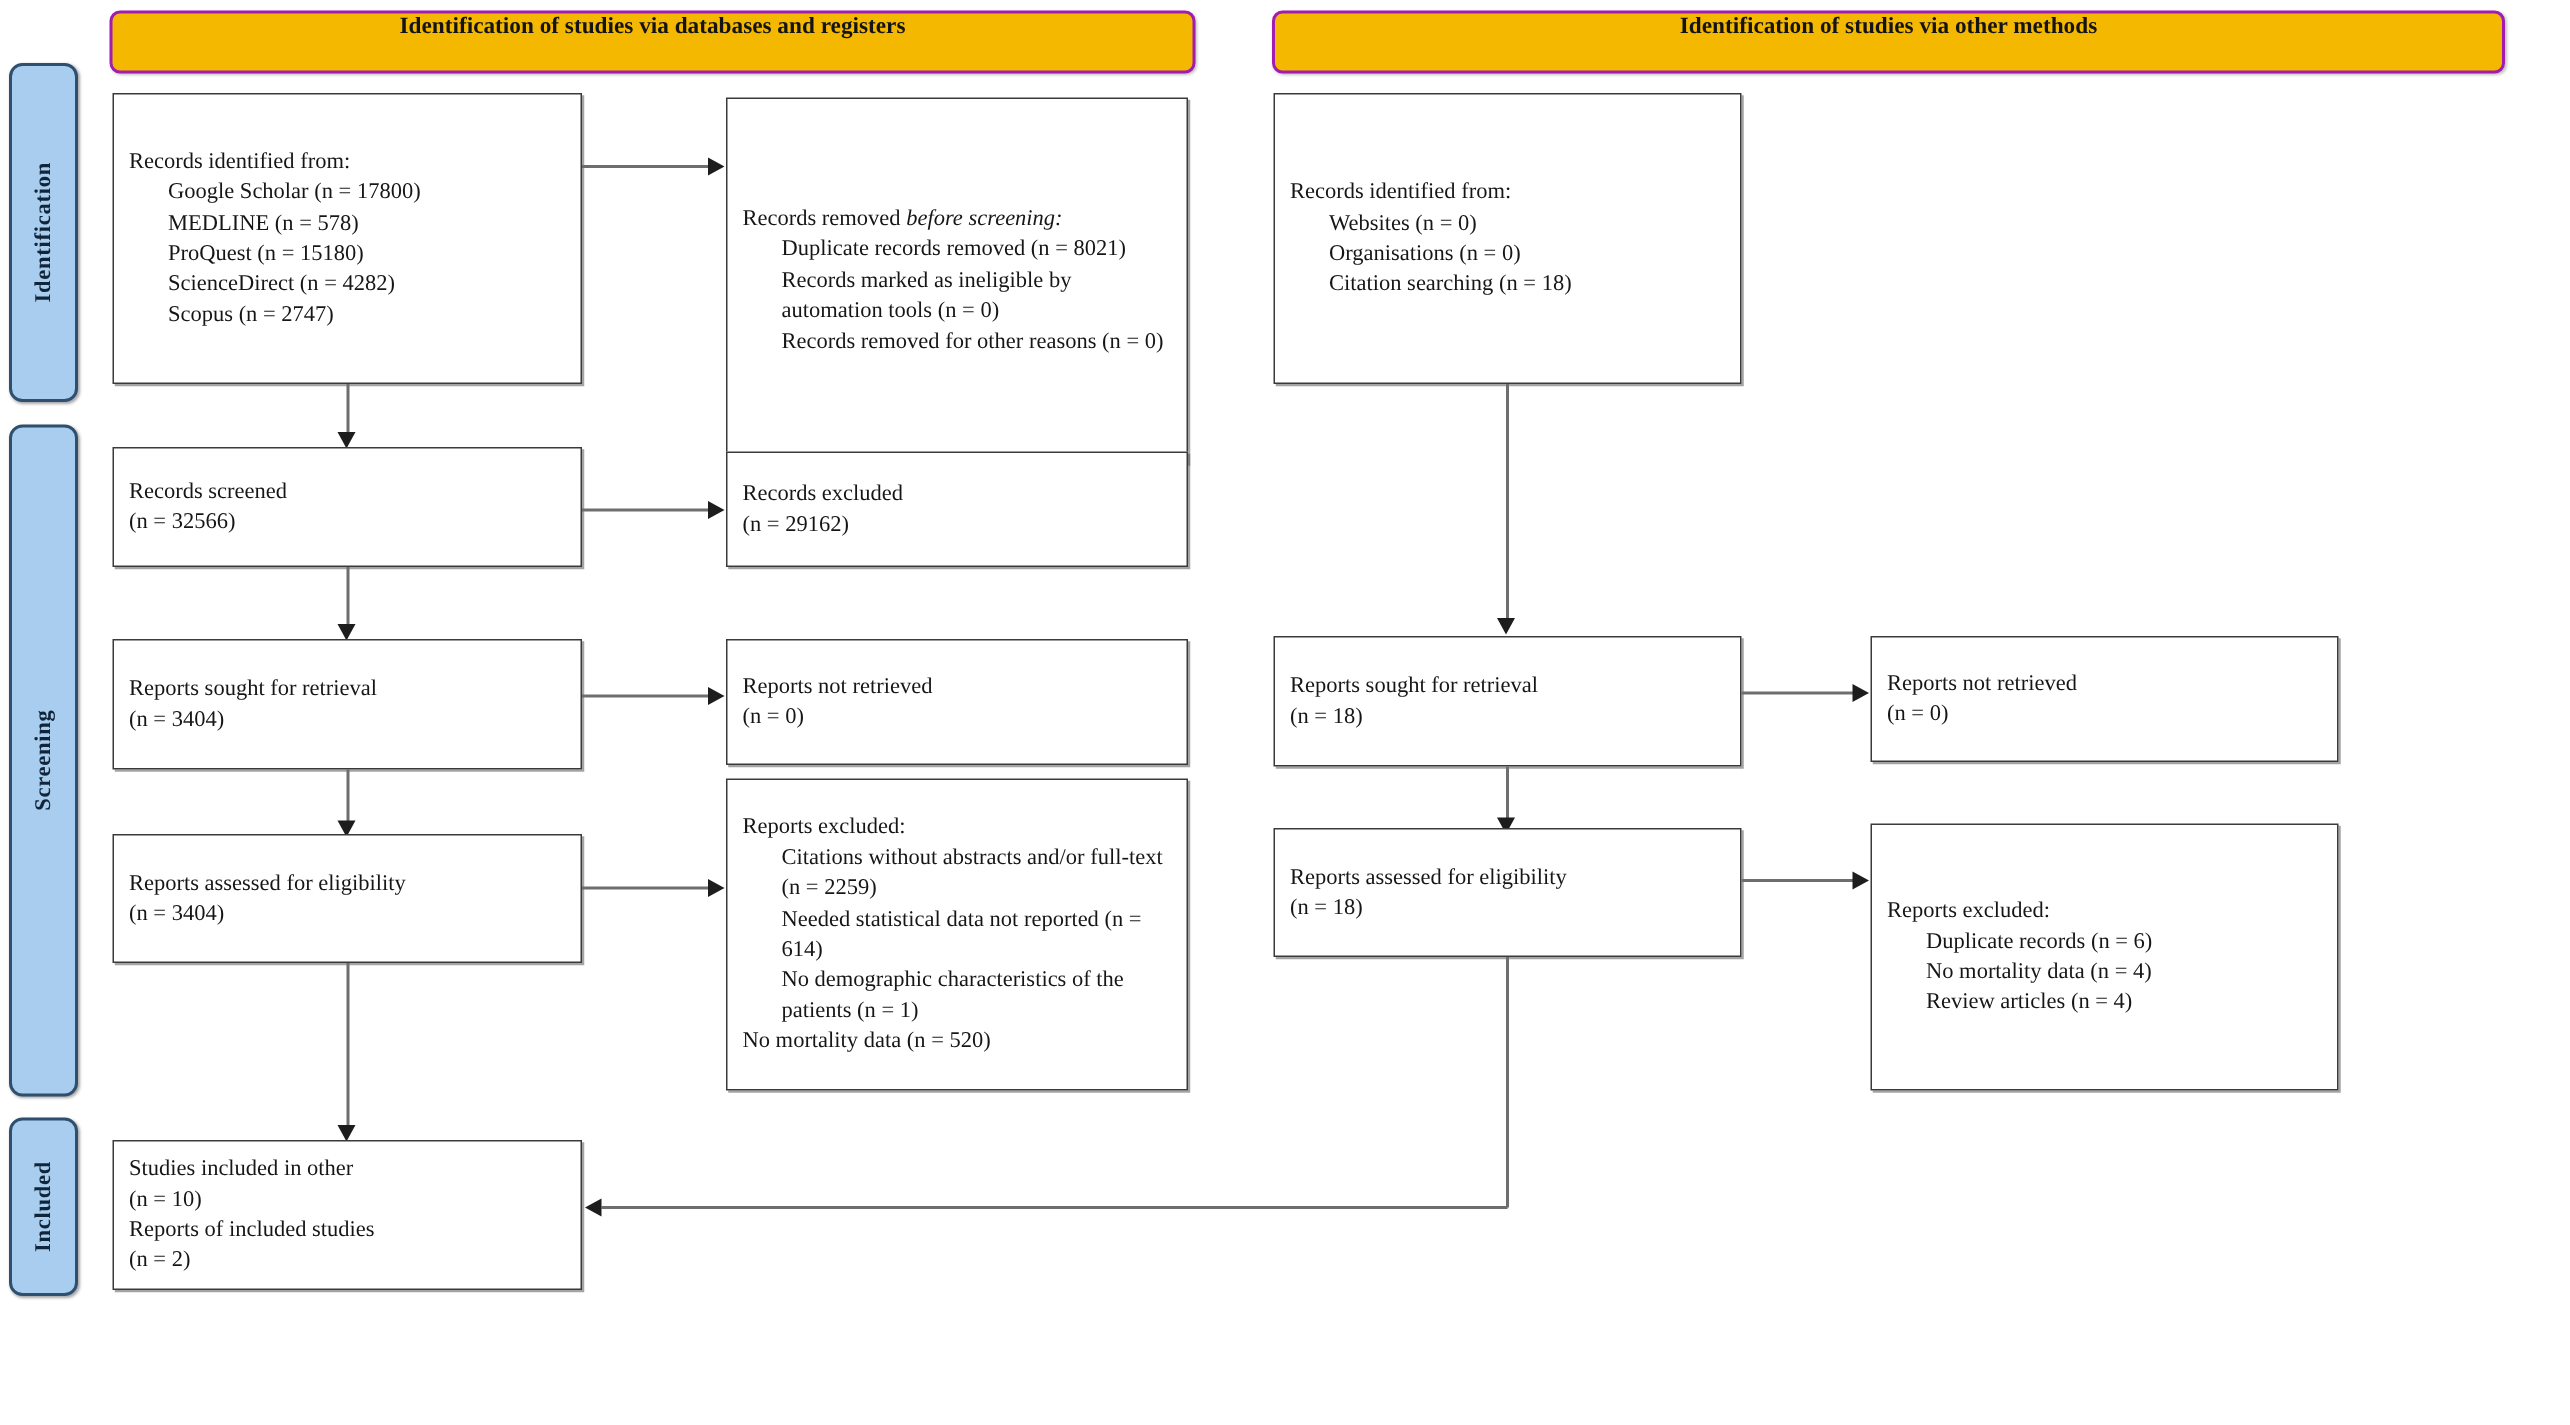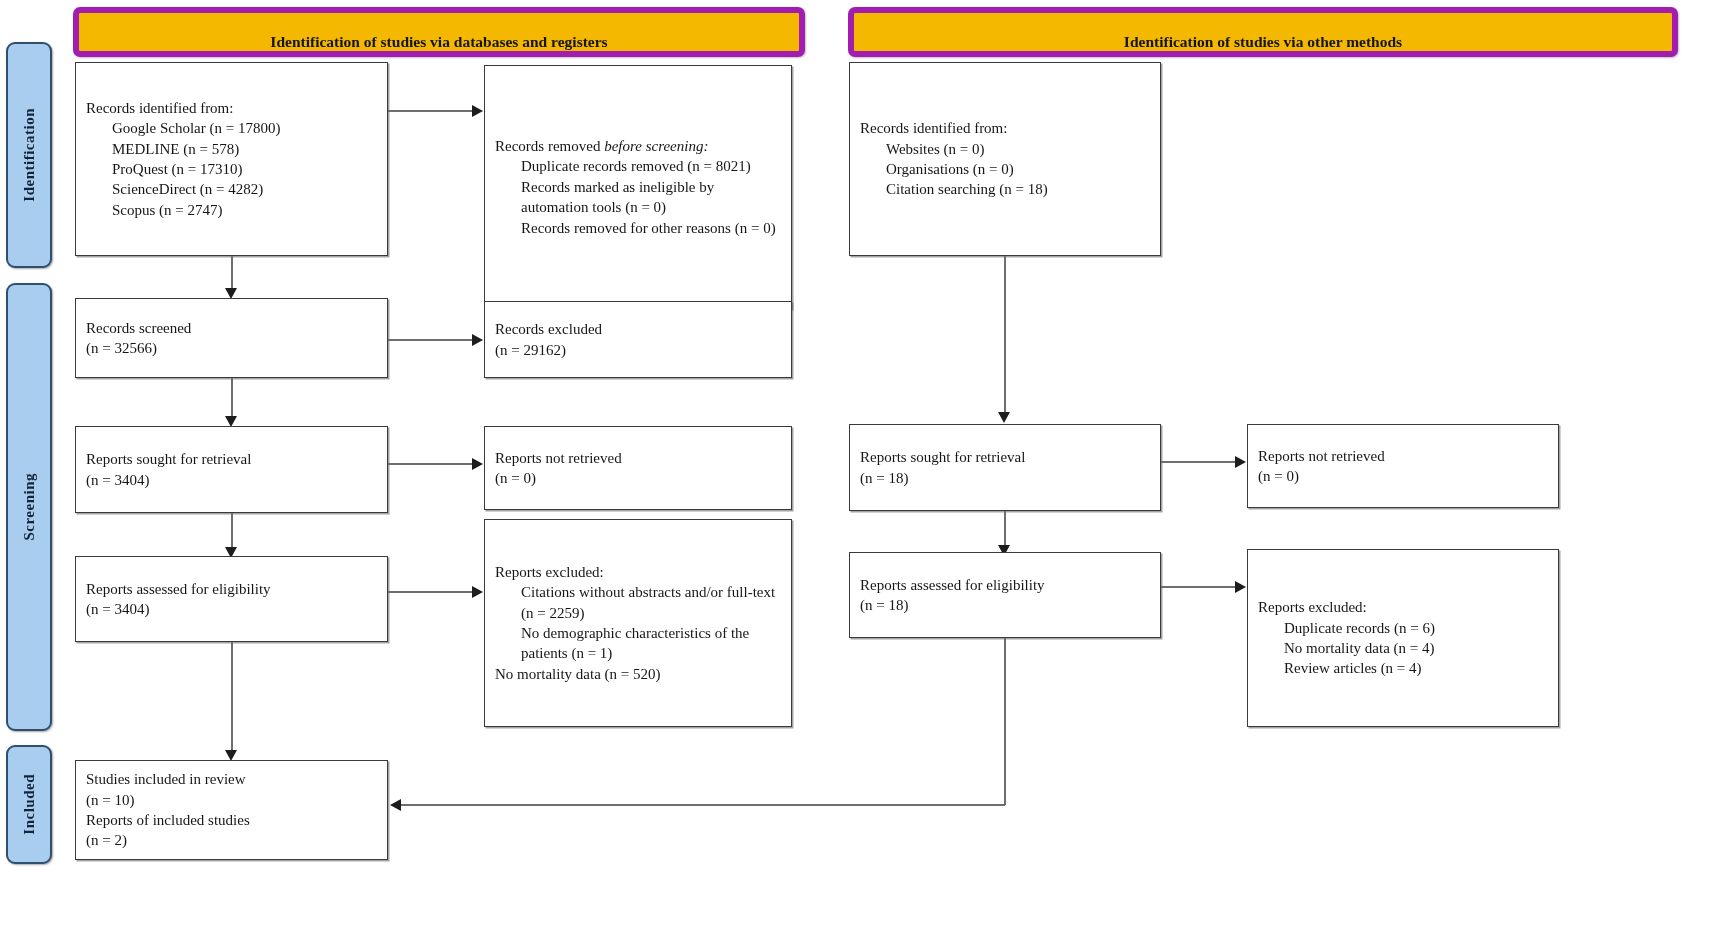"Identification of studies via databases" .banner { align-items: flex-end -> flex-start; border: 6px solid #a21caf -> 2px solid #a21caf }
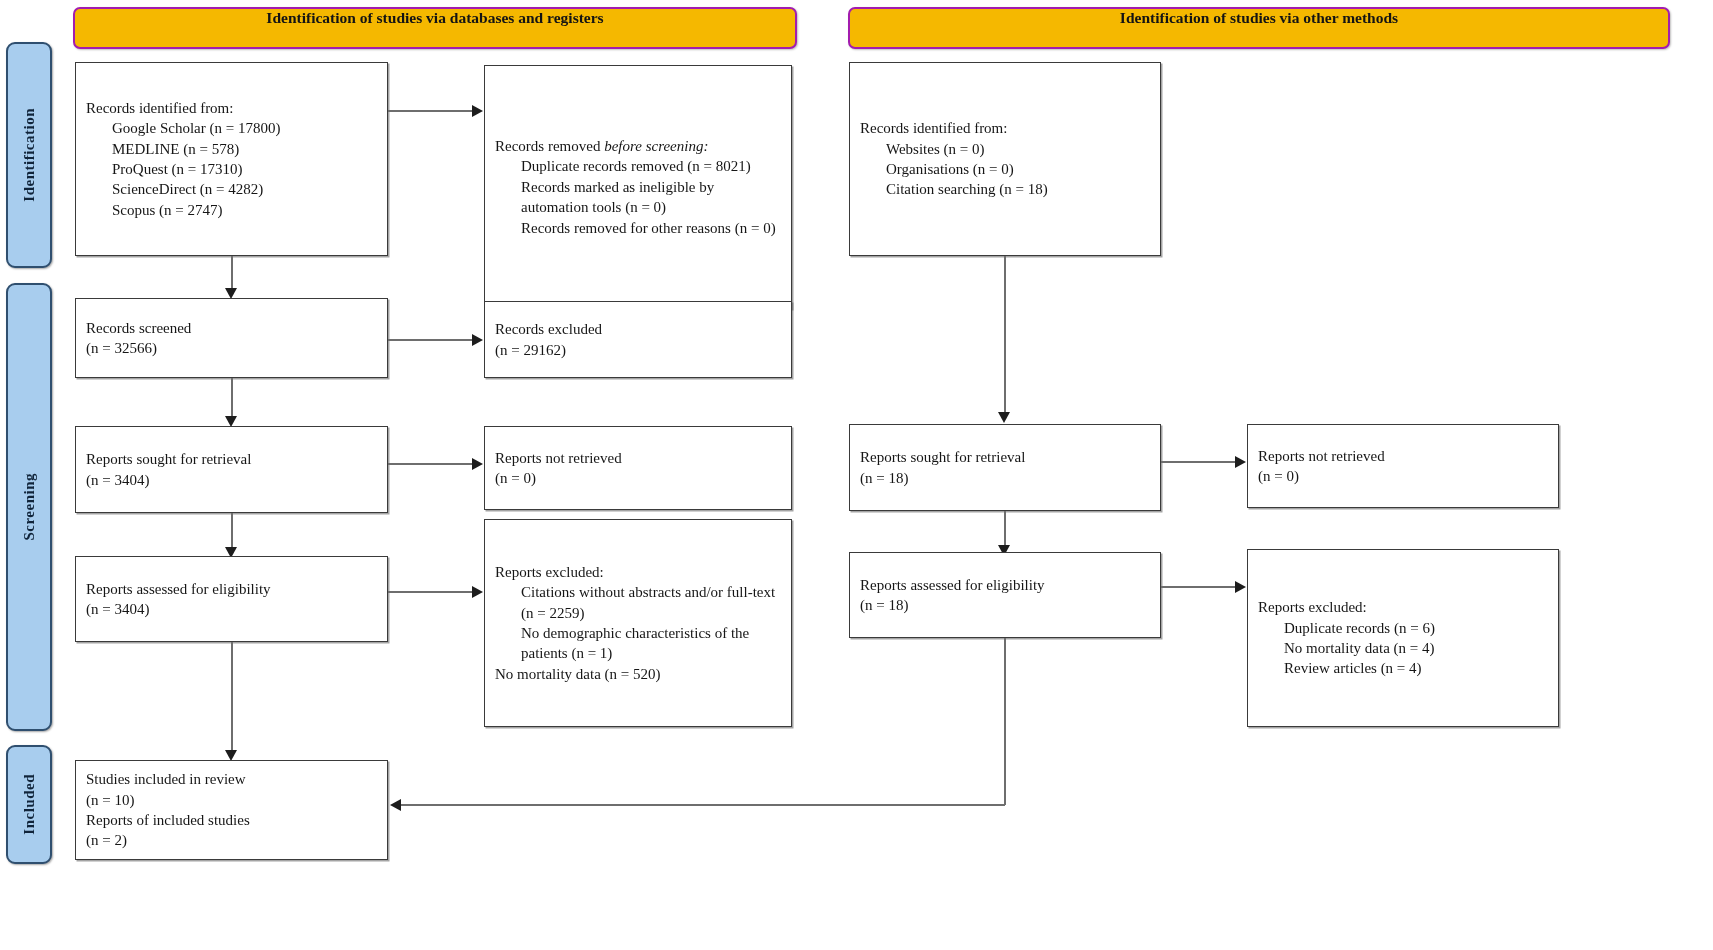"ProQuest (n = 17310)" span.ind { text: 17310 -> 15180 }
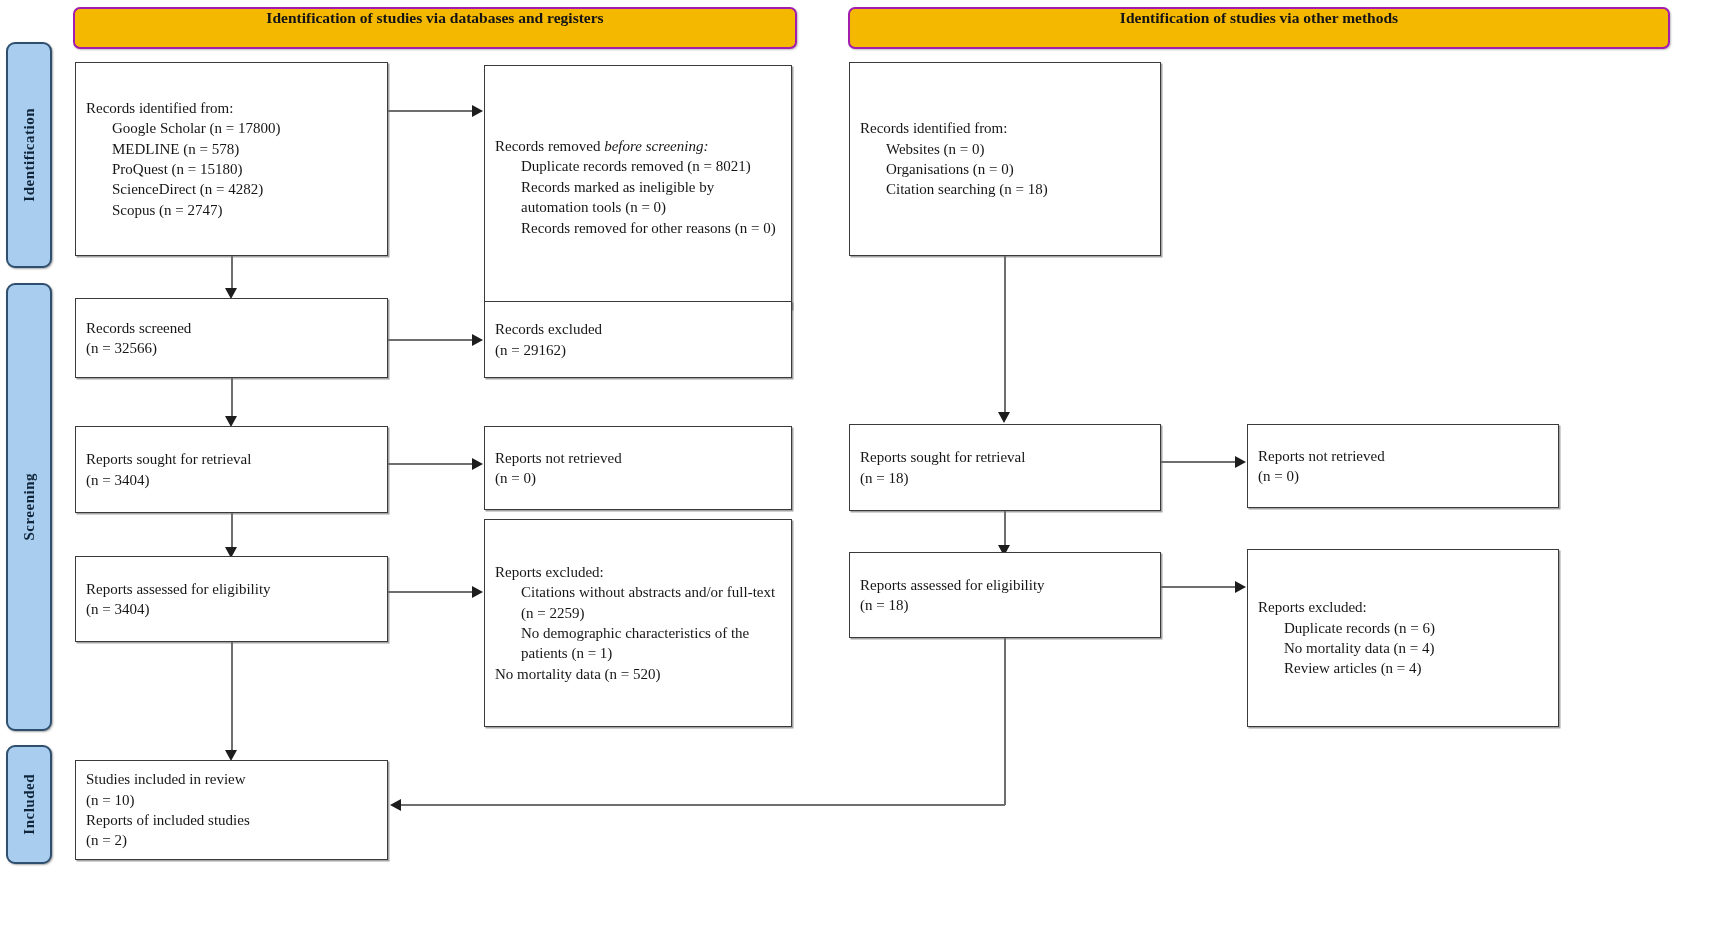"Needed statistical data not reported" span.ind { html: none -> <span>Needed statistical data not reported (n = 614)</span> }
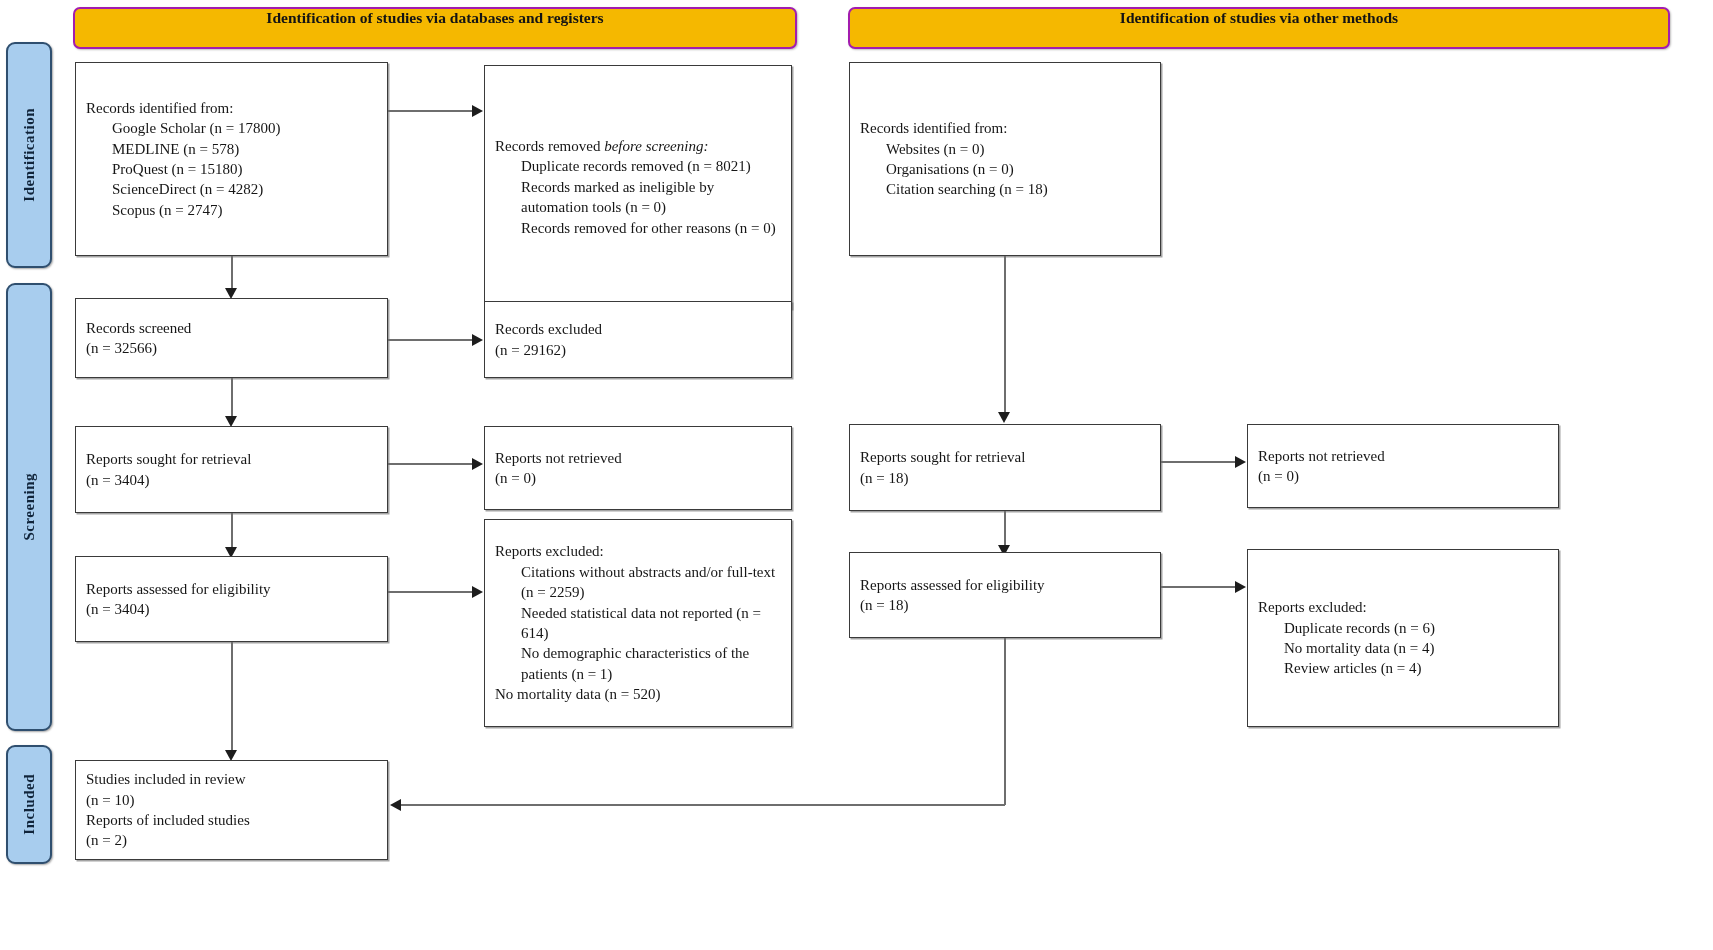"Studies included in review" span.lead { text: review -> other }
